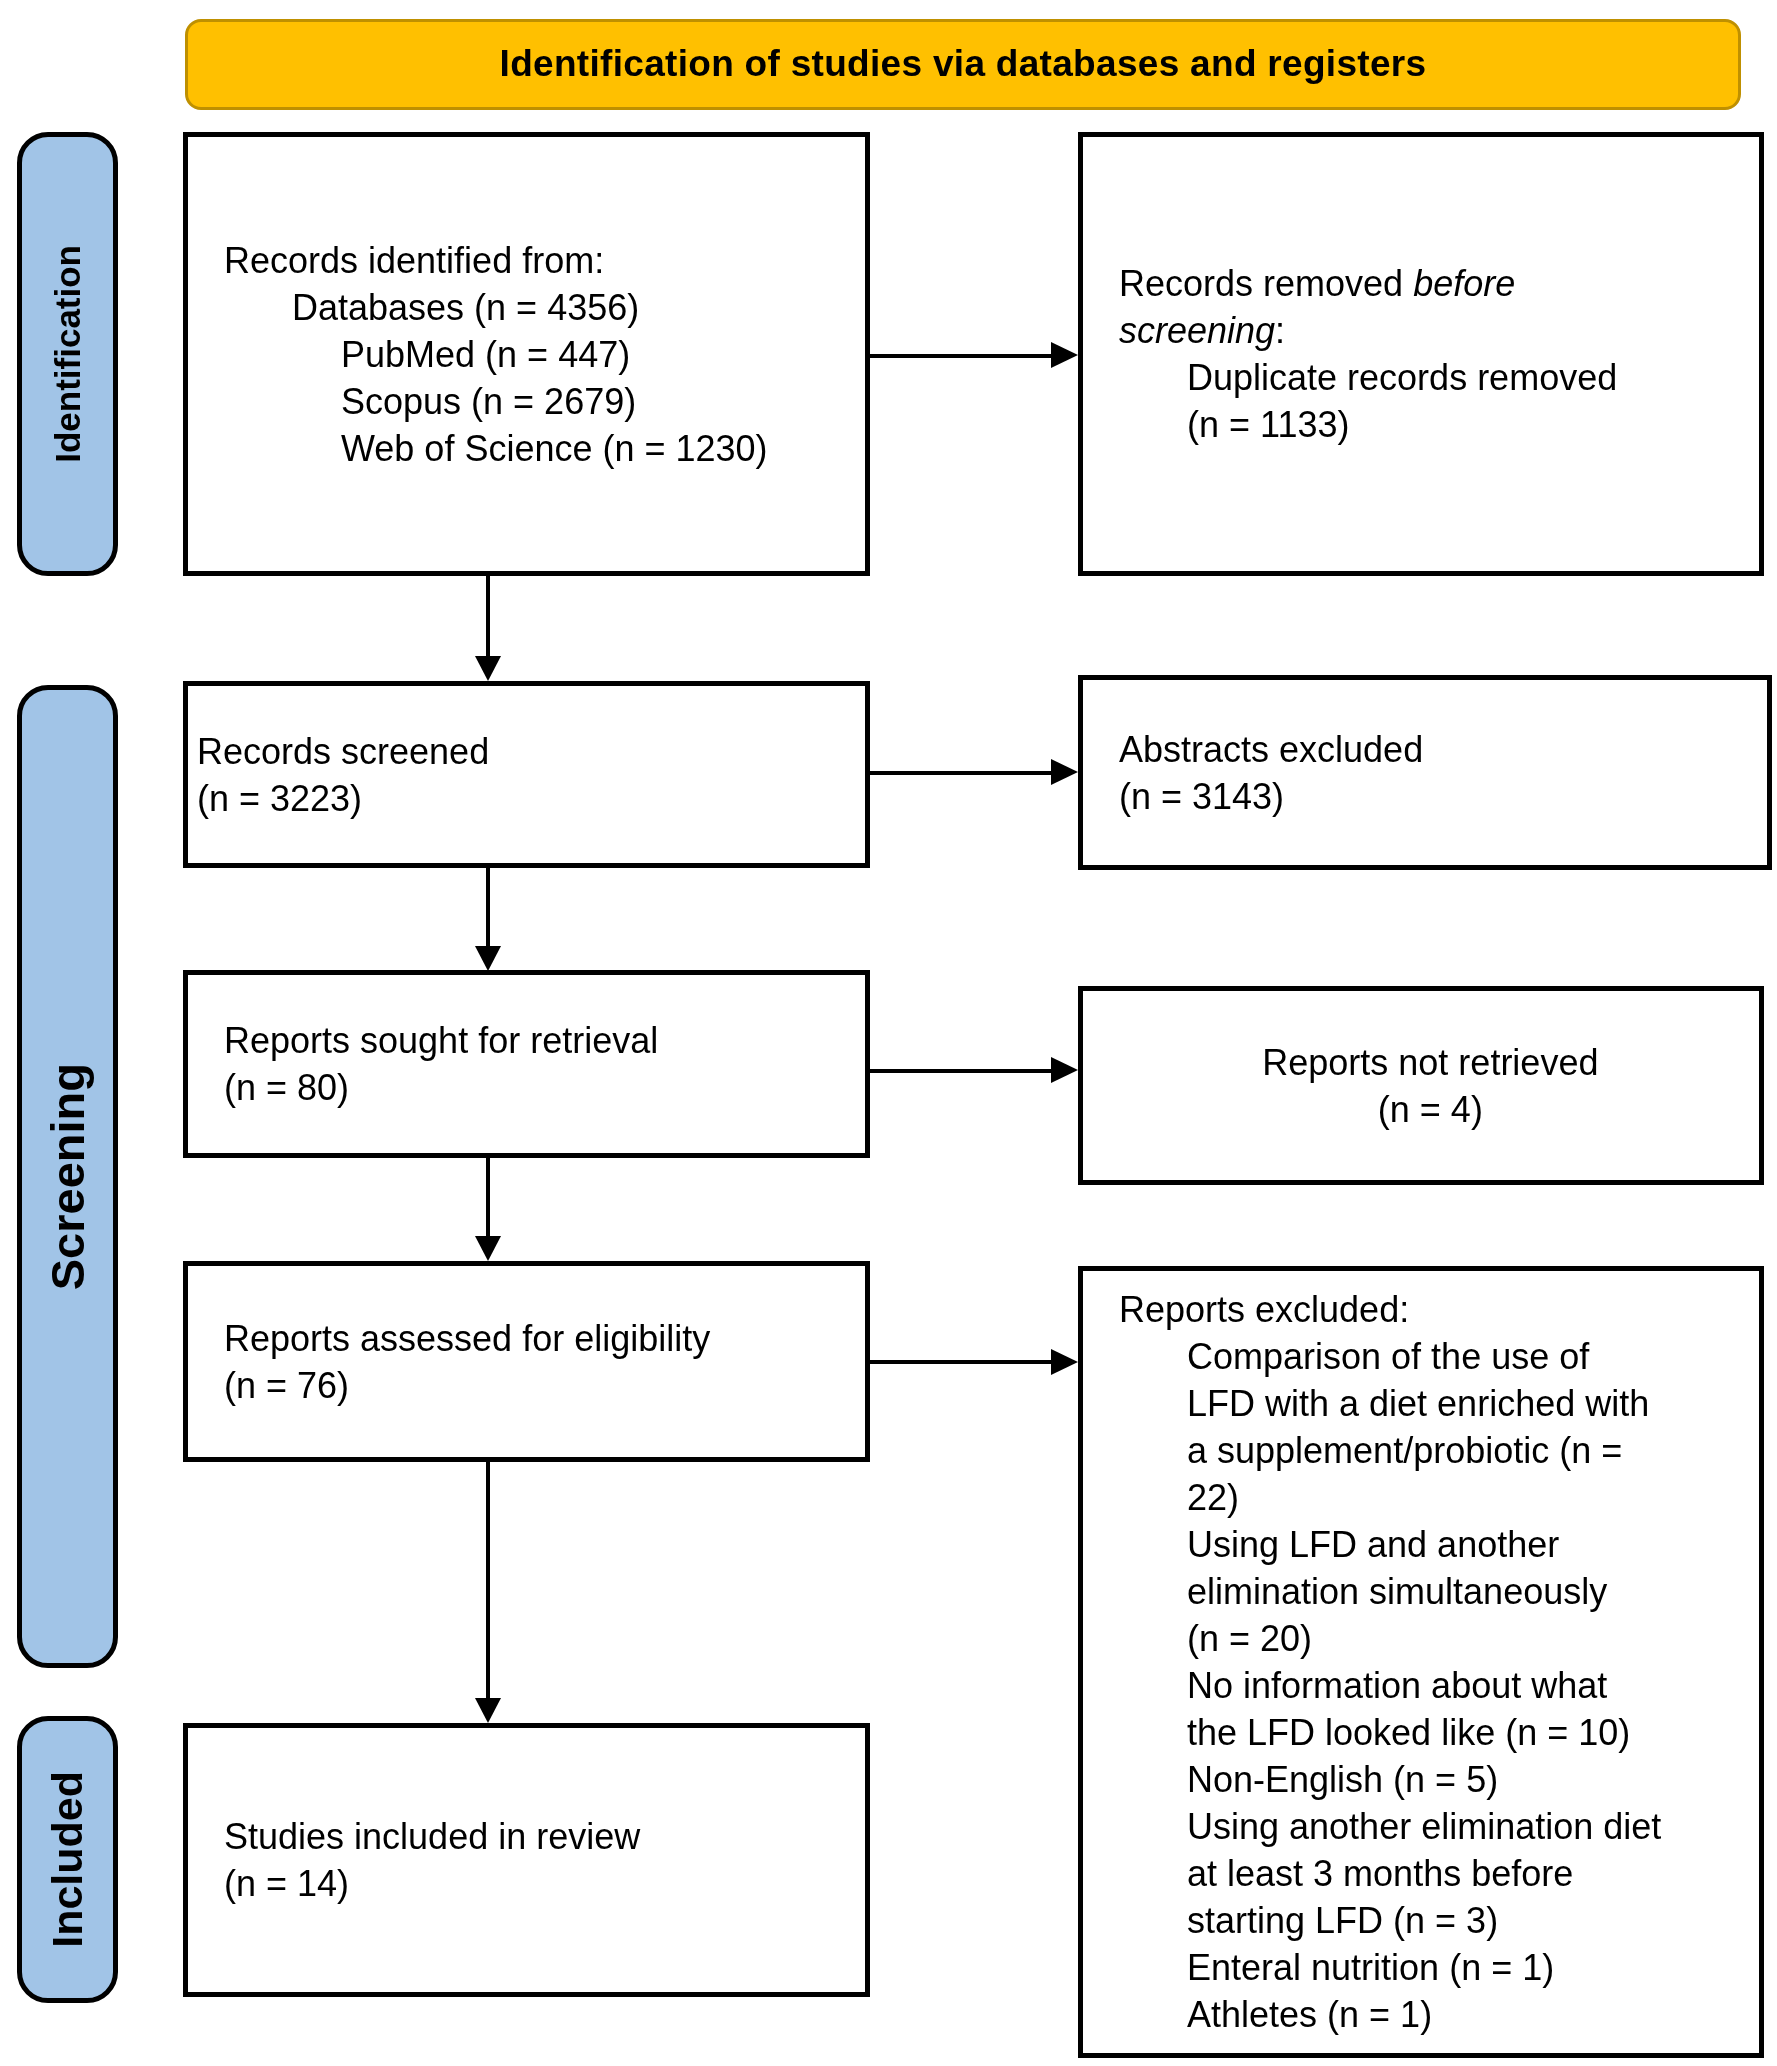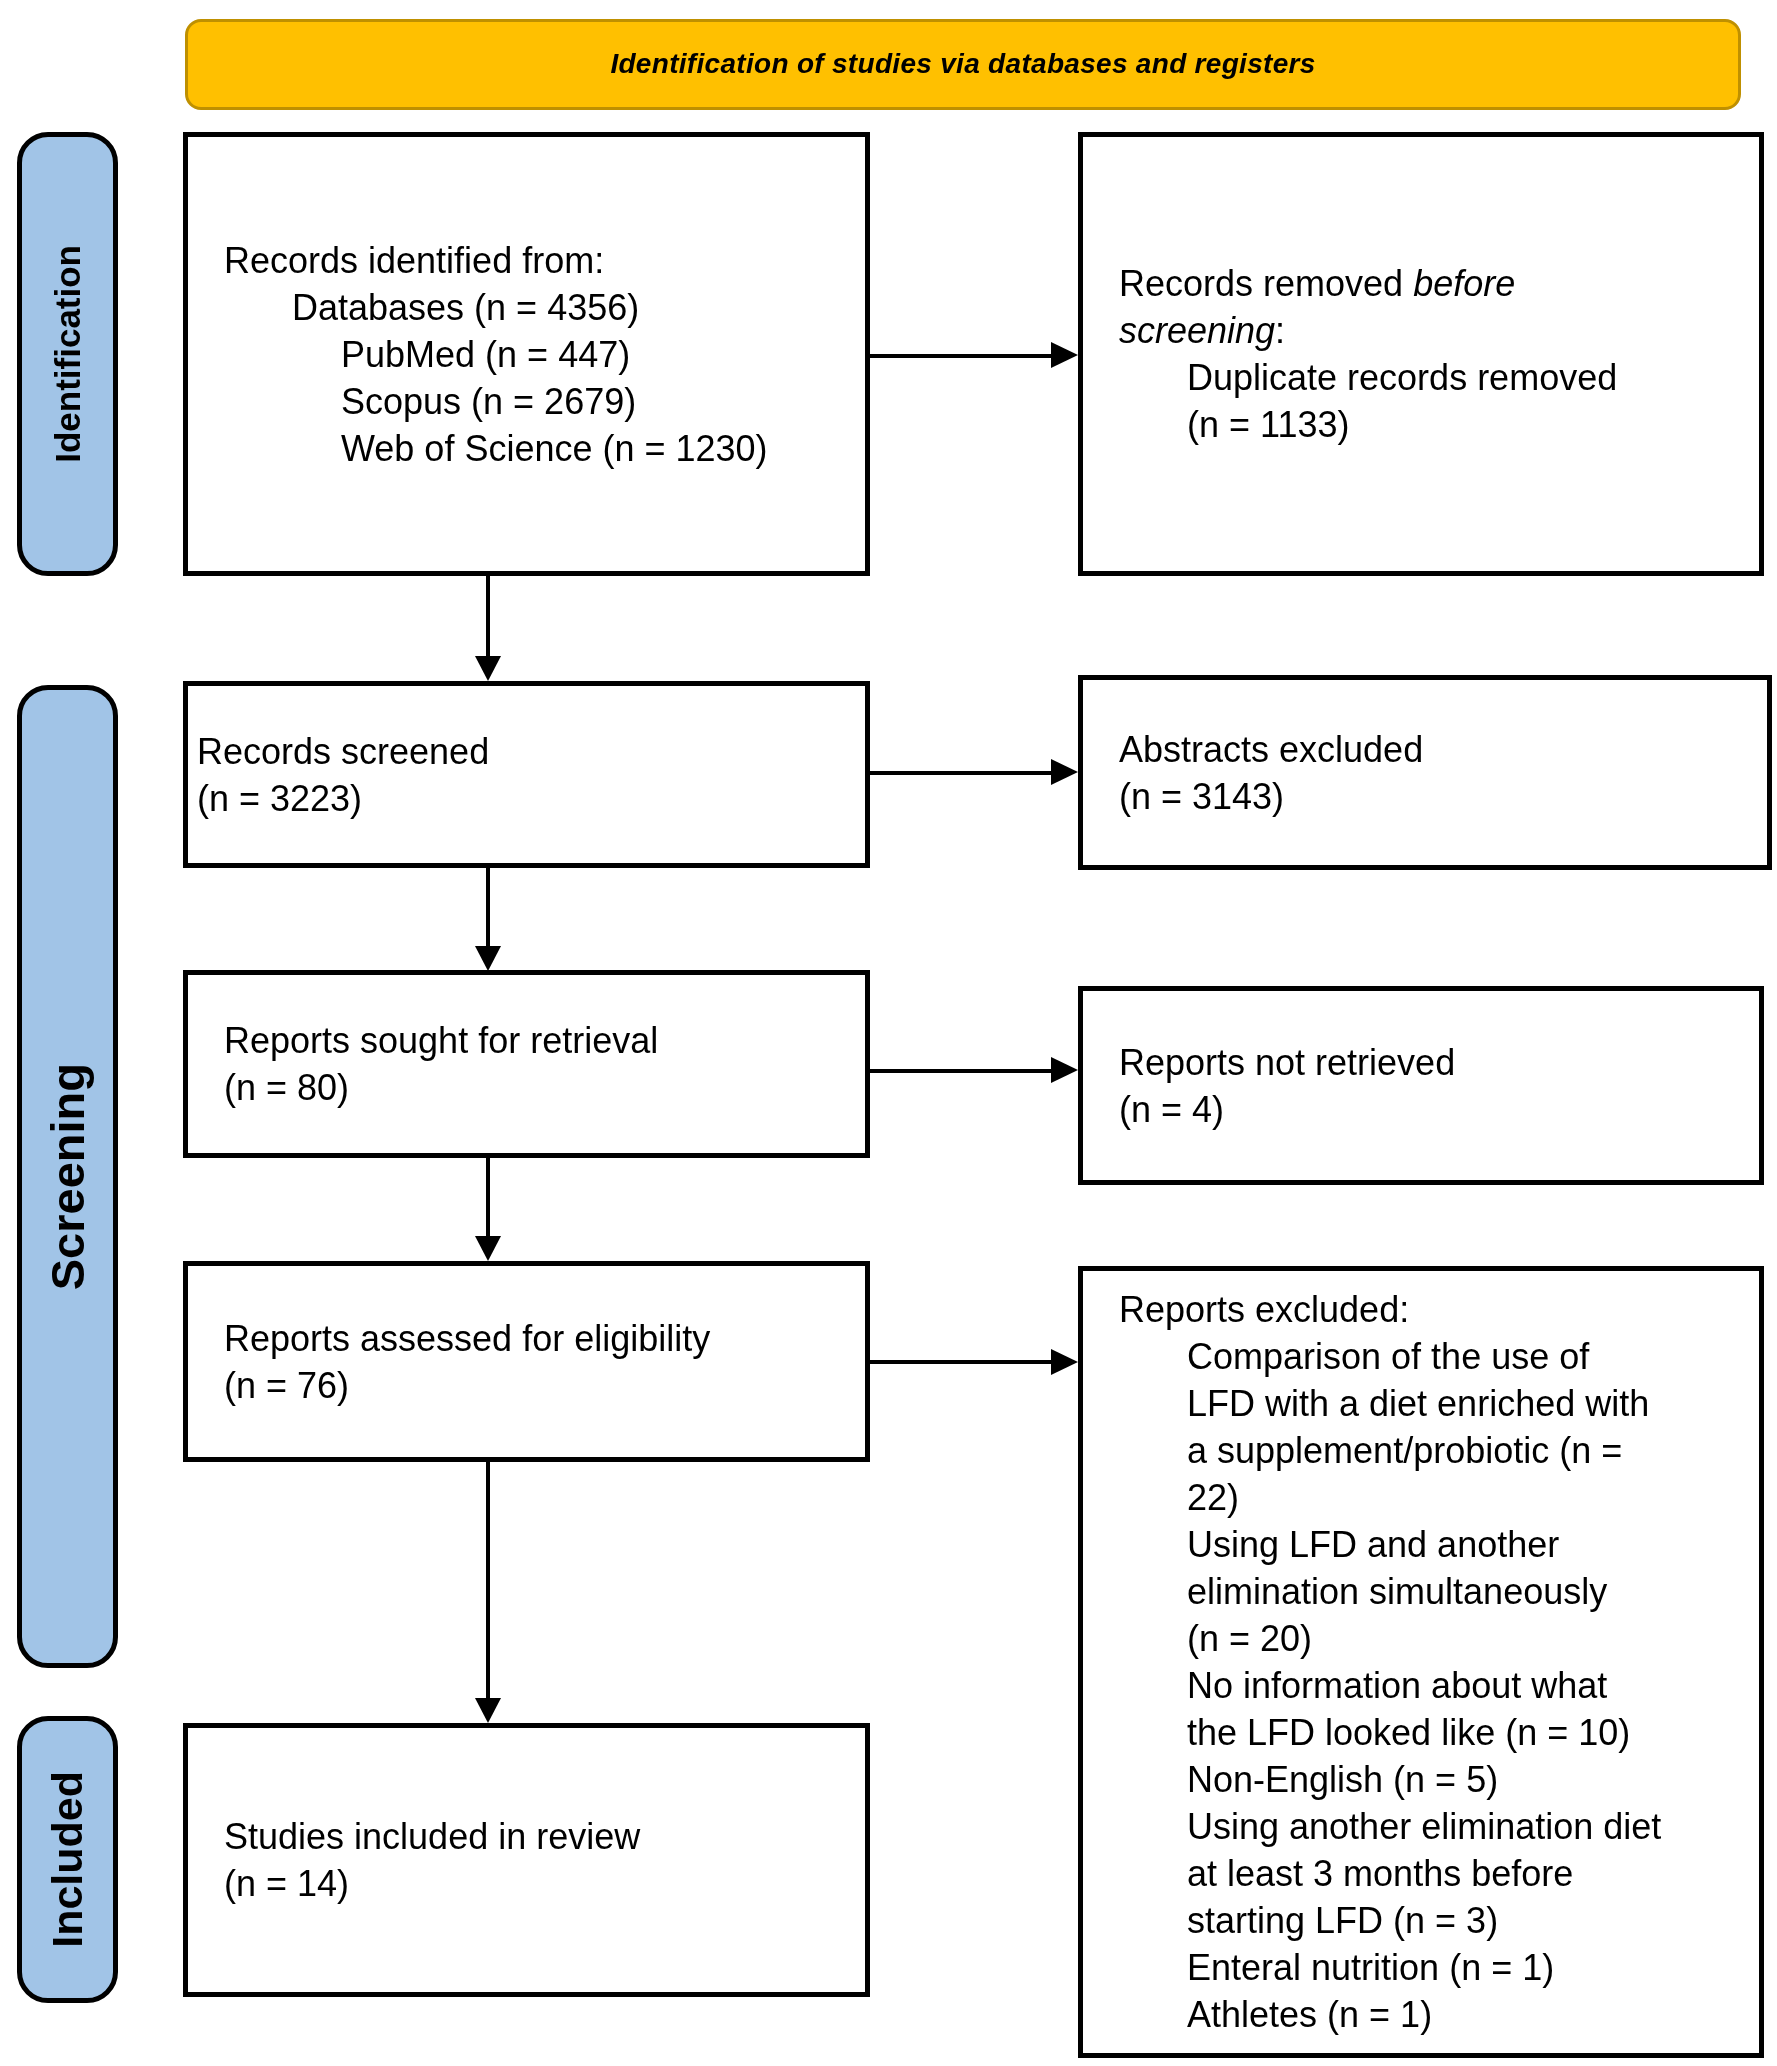"Identification of studies via databases" .banner .t { font-size: 28px -> 37px; font-style: italic -> none }
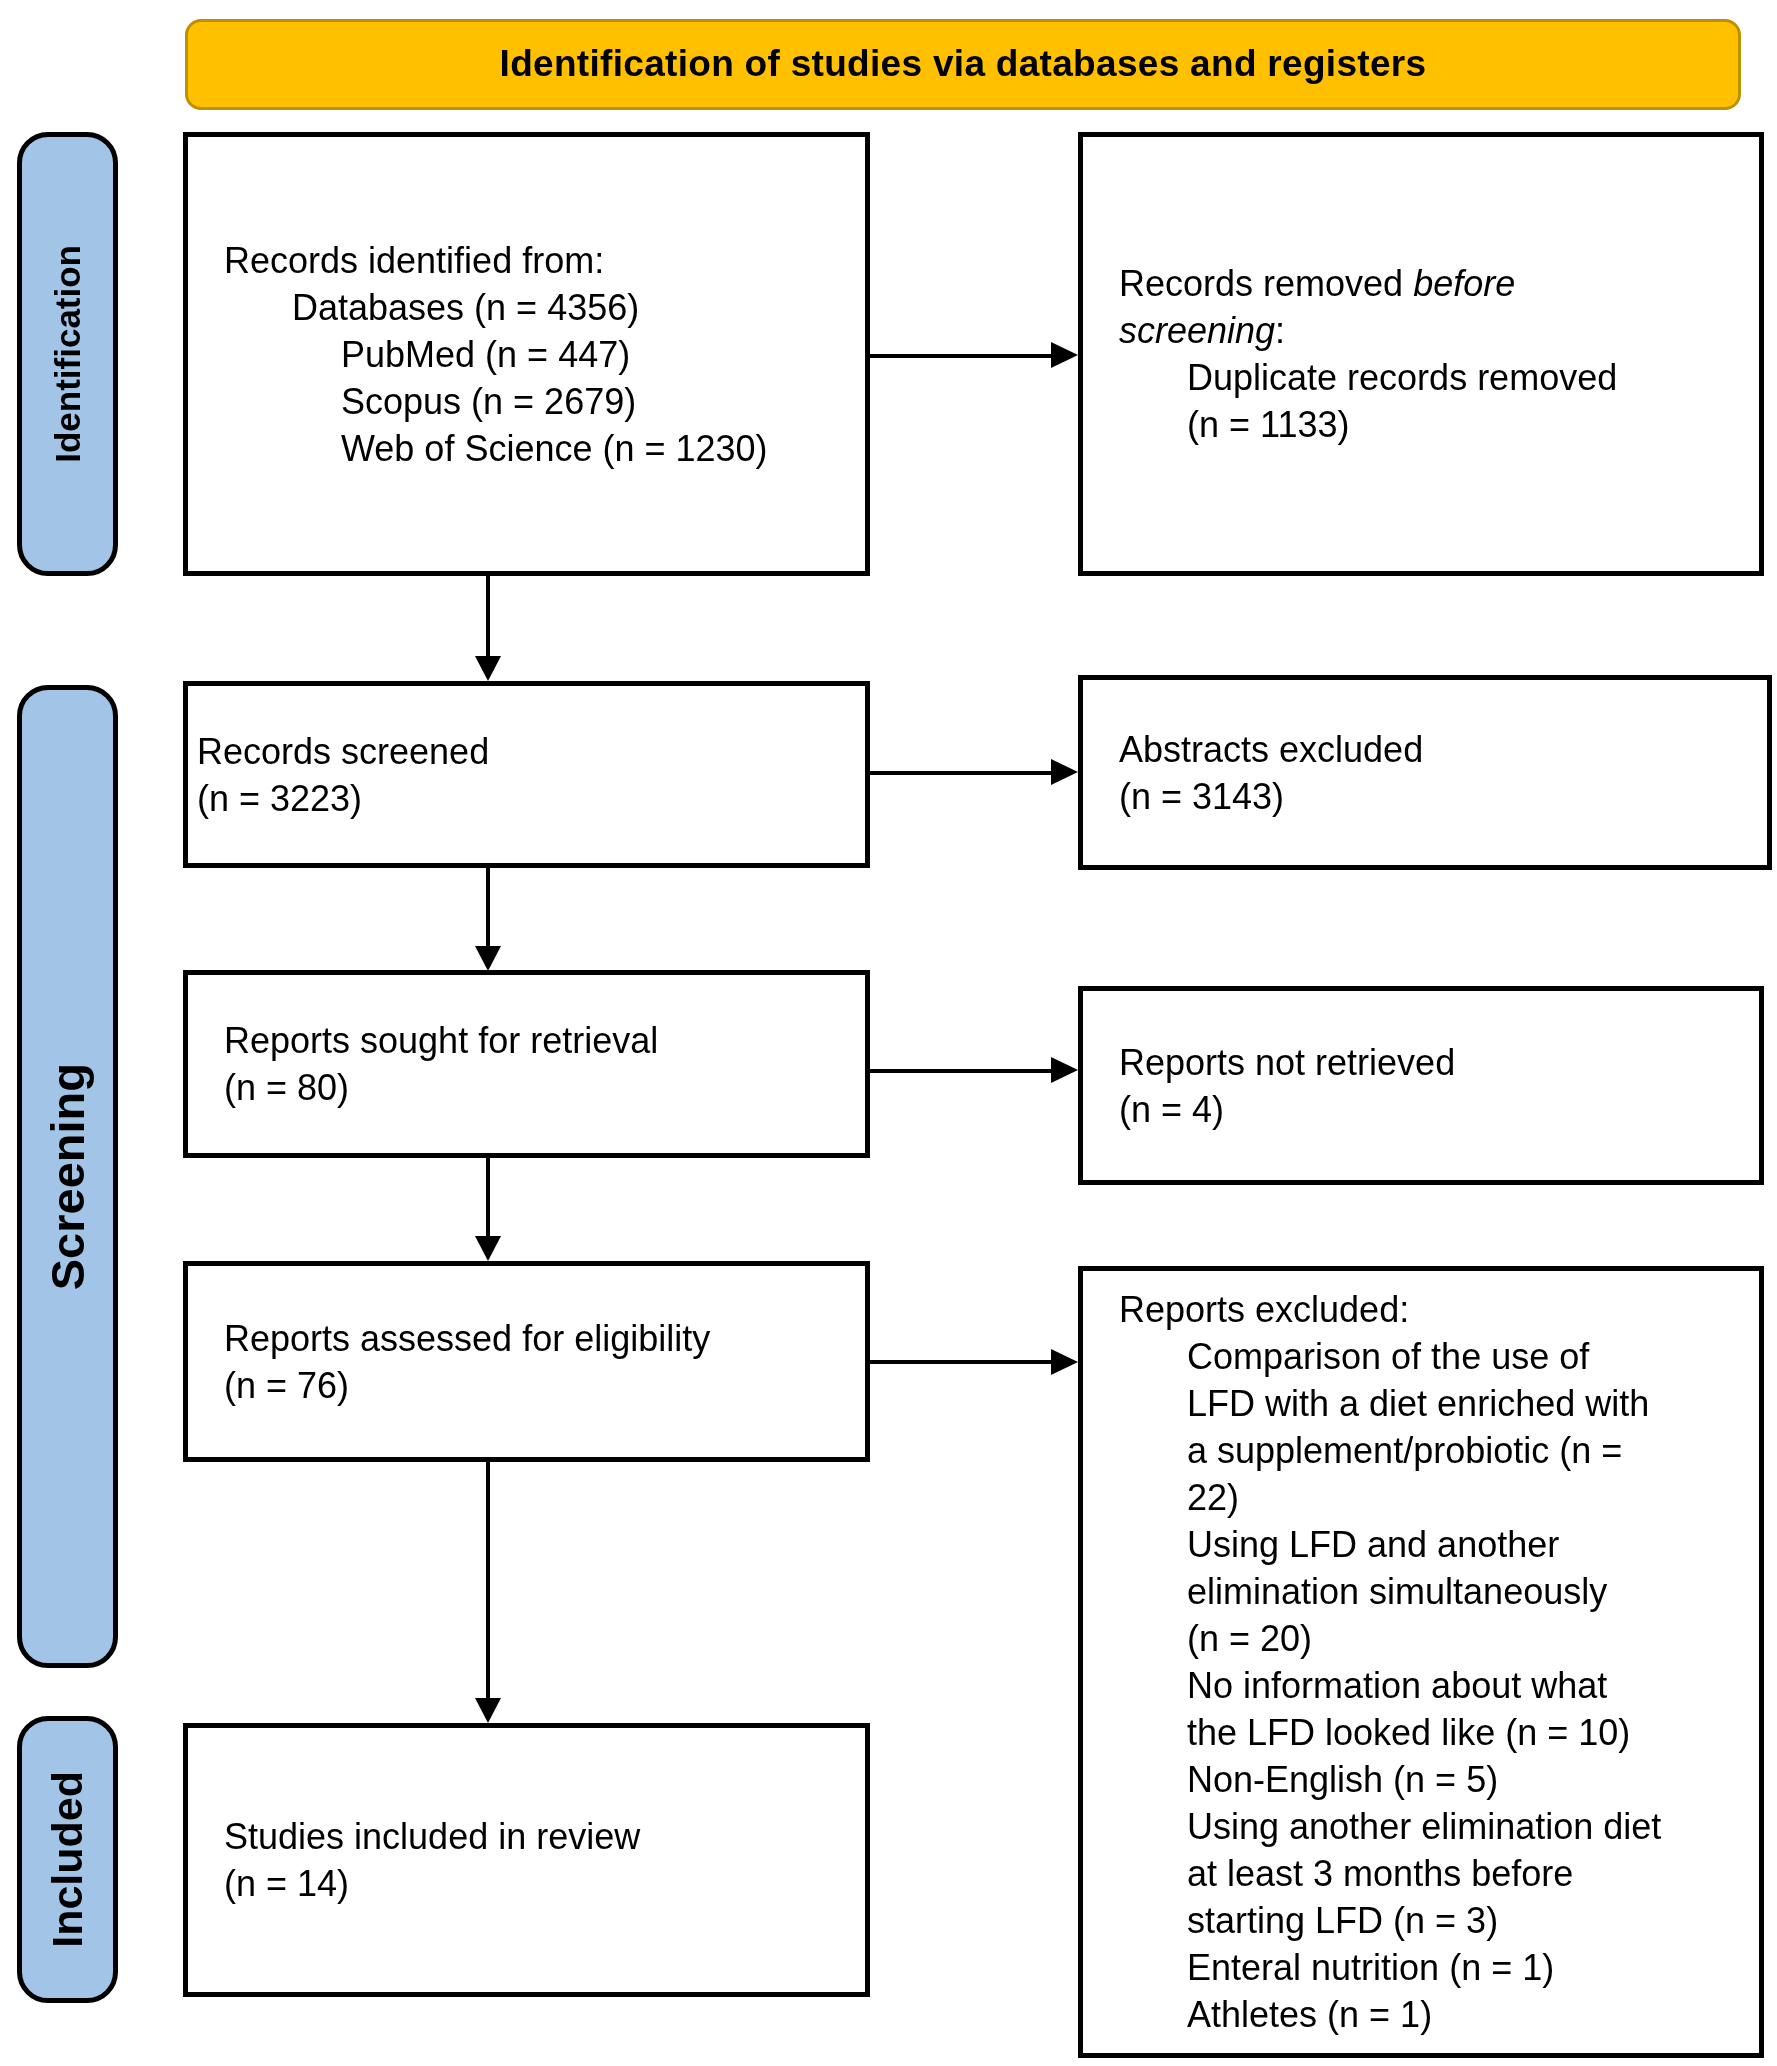"Reports not retrieved" .box-notretrieved { text-align: none -> center }
